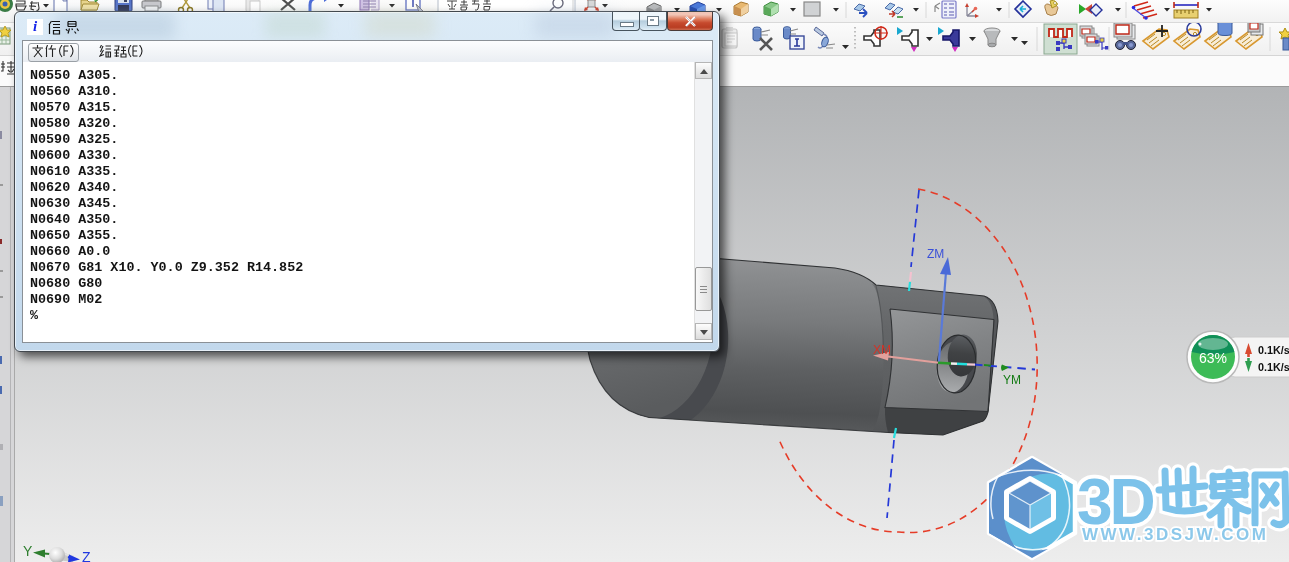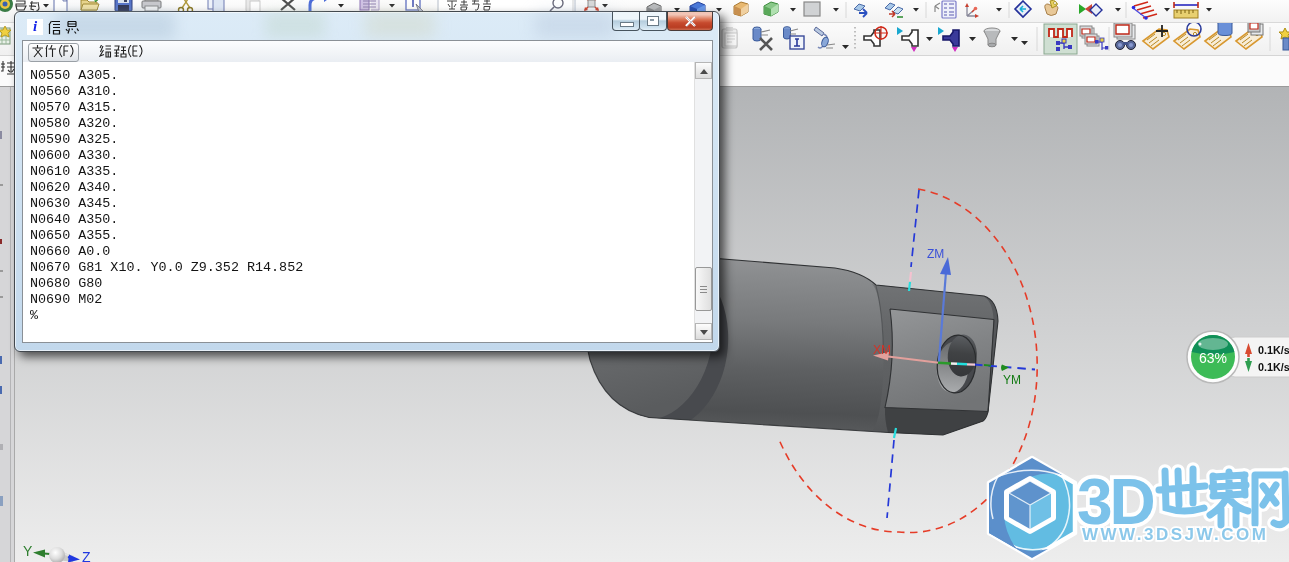"N0550 A305." div.abs { font-weight: none -> bold }
